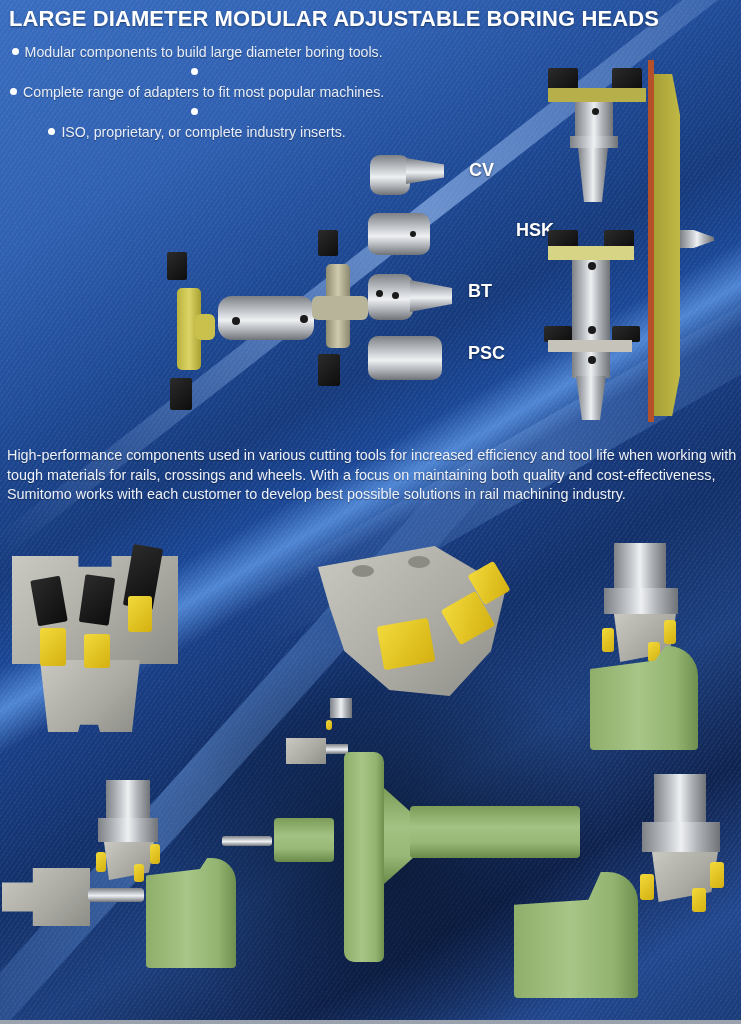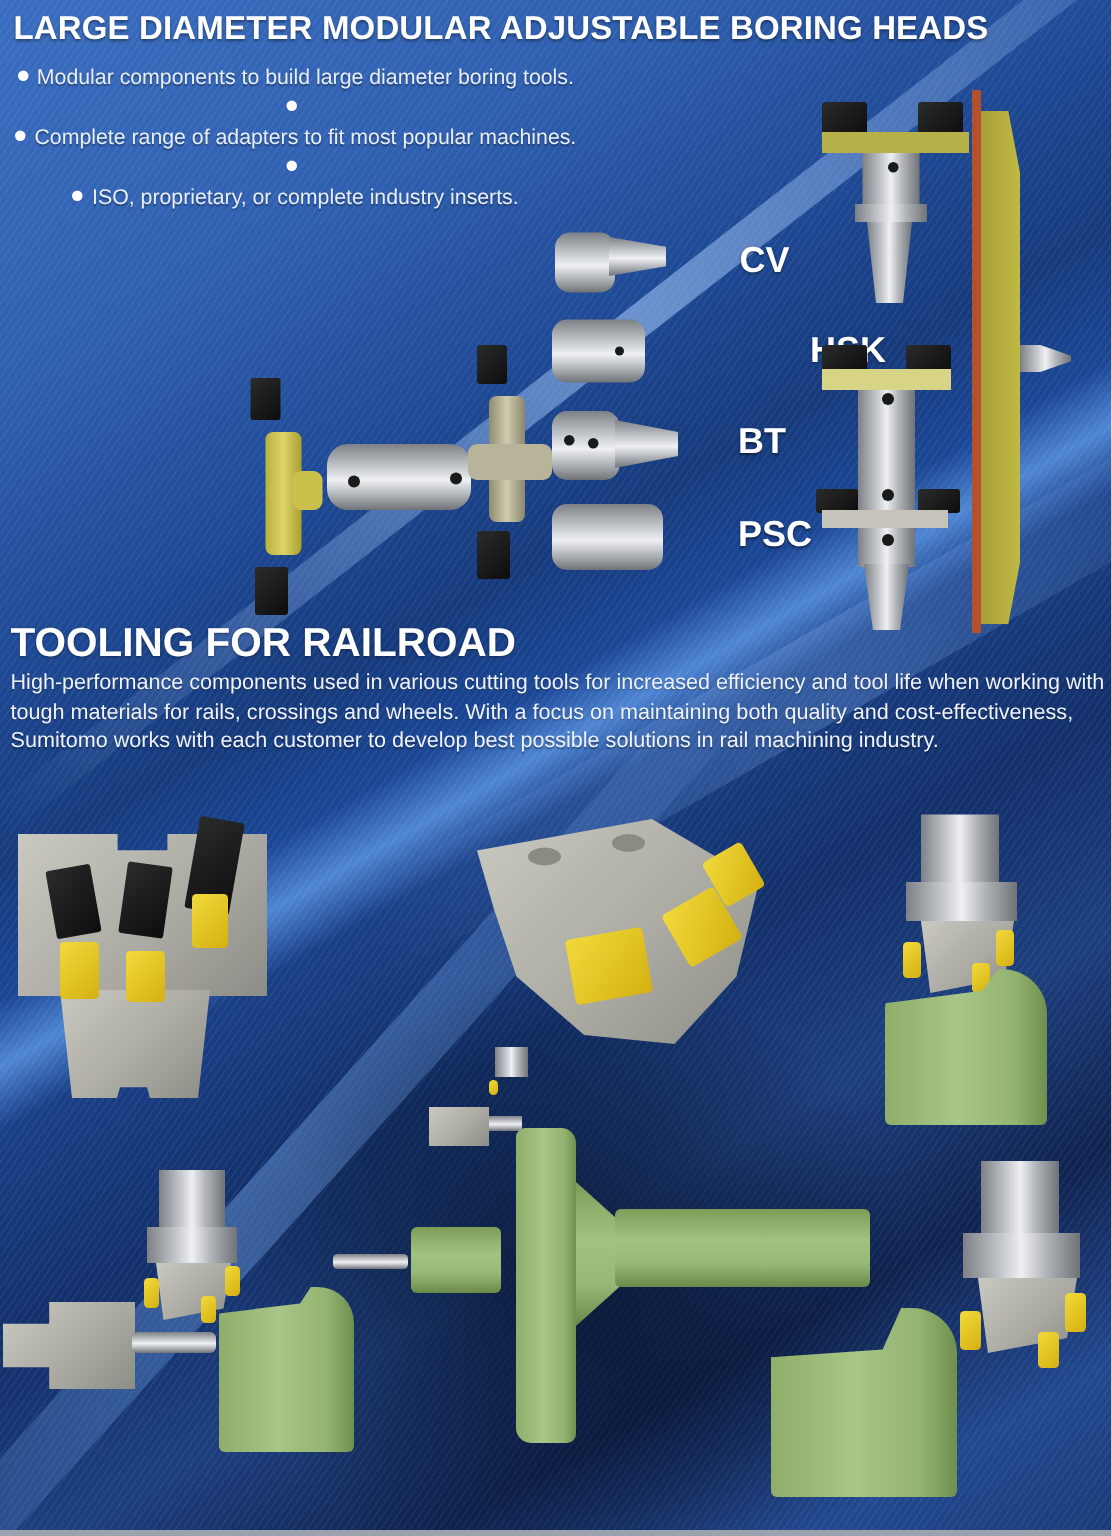"CV" .adapter-label { font-size: 24px -> 18px; margin-left: 24px -> none }
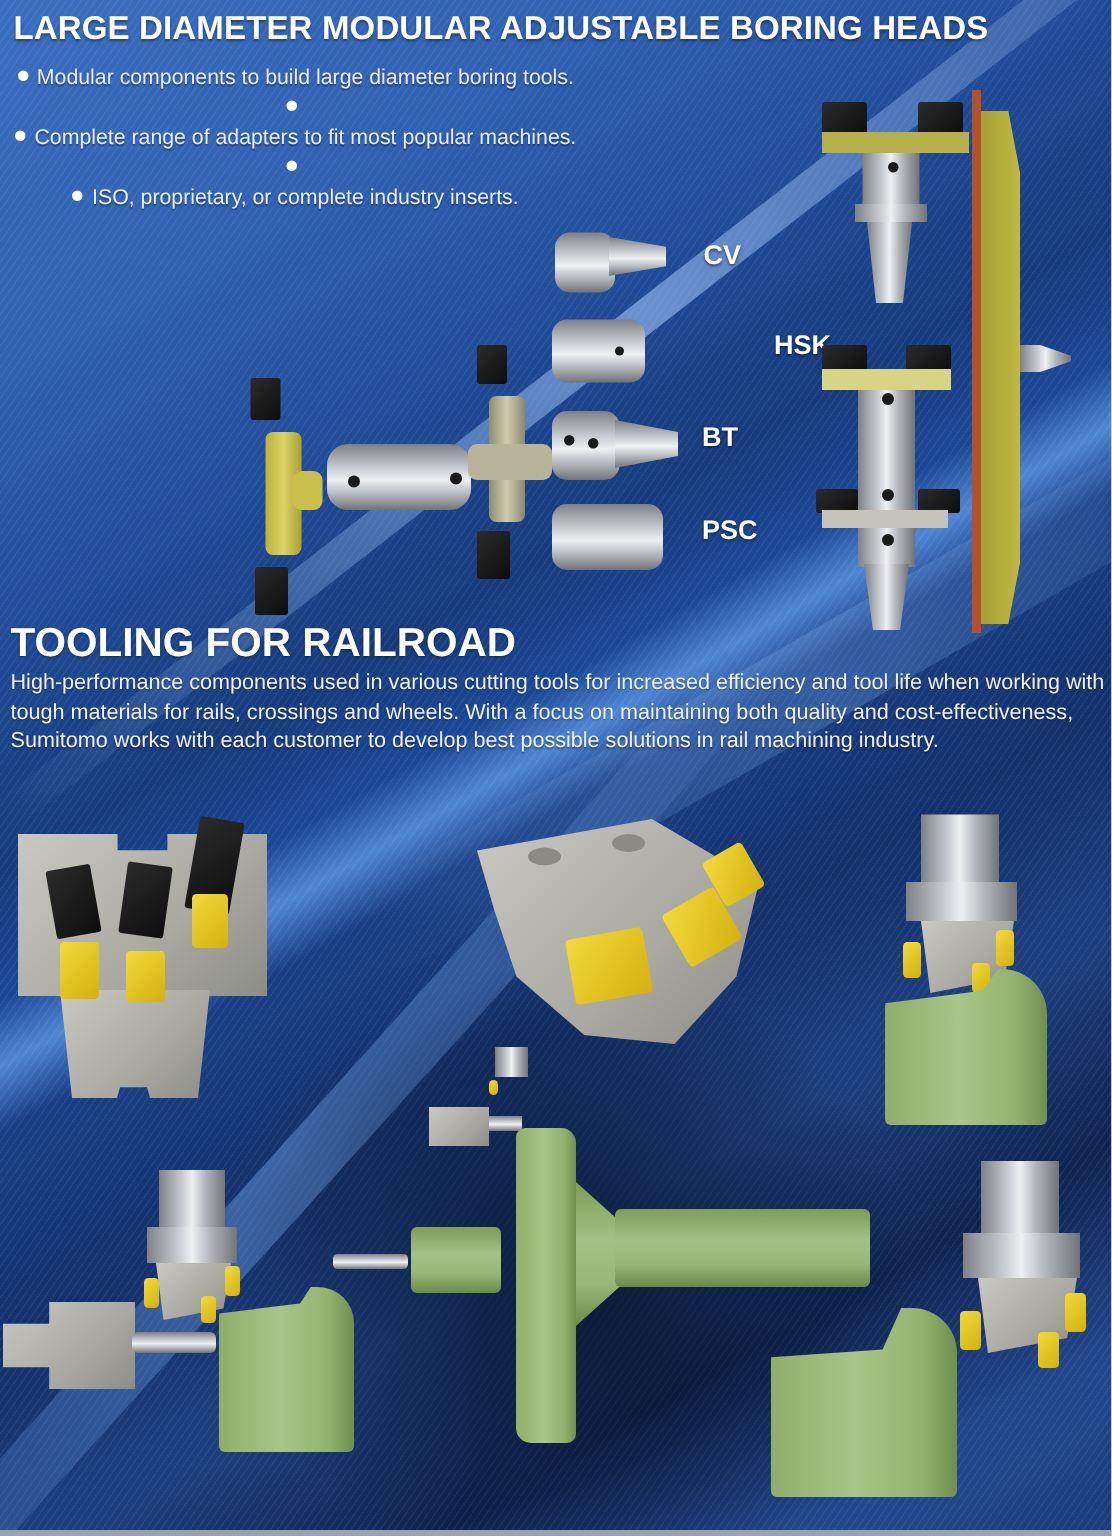"TOOLING FOR RAILROAD" div.h2 { html: <div>TOOLING FOR RAILROAD</div> -> none }
